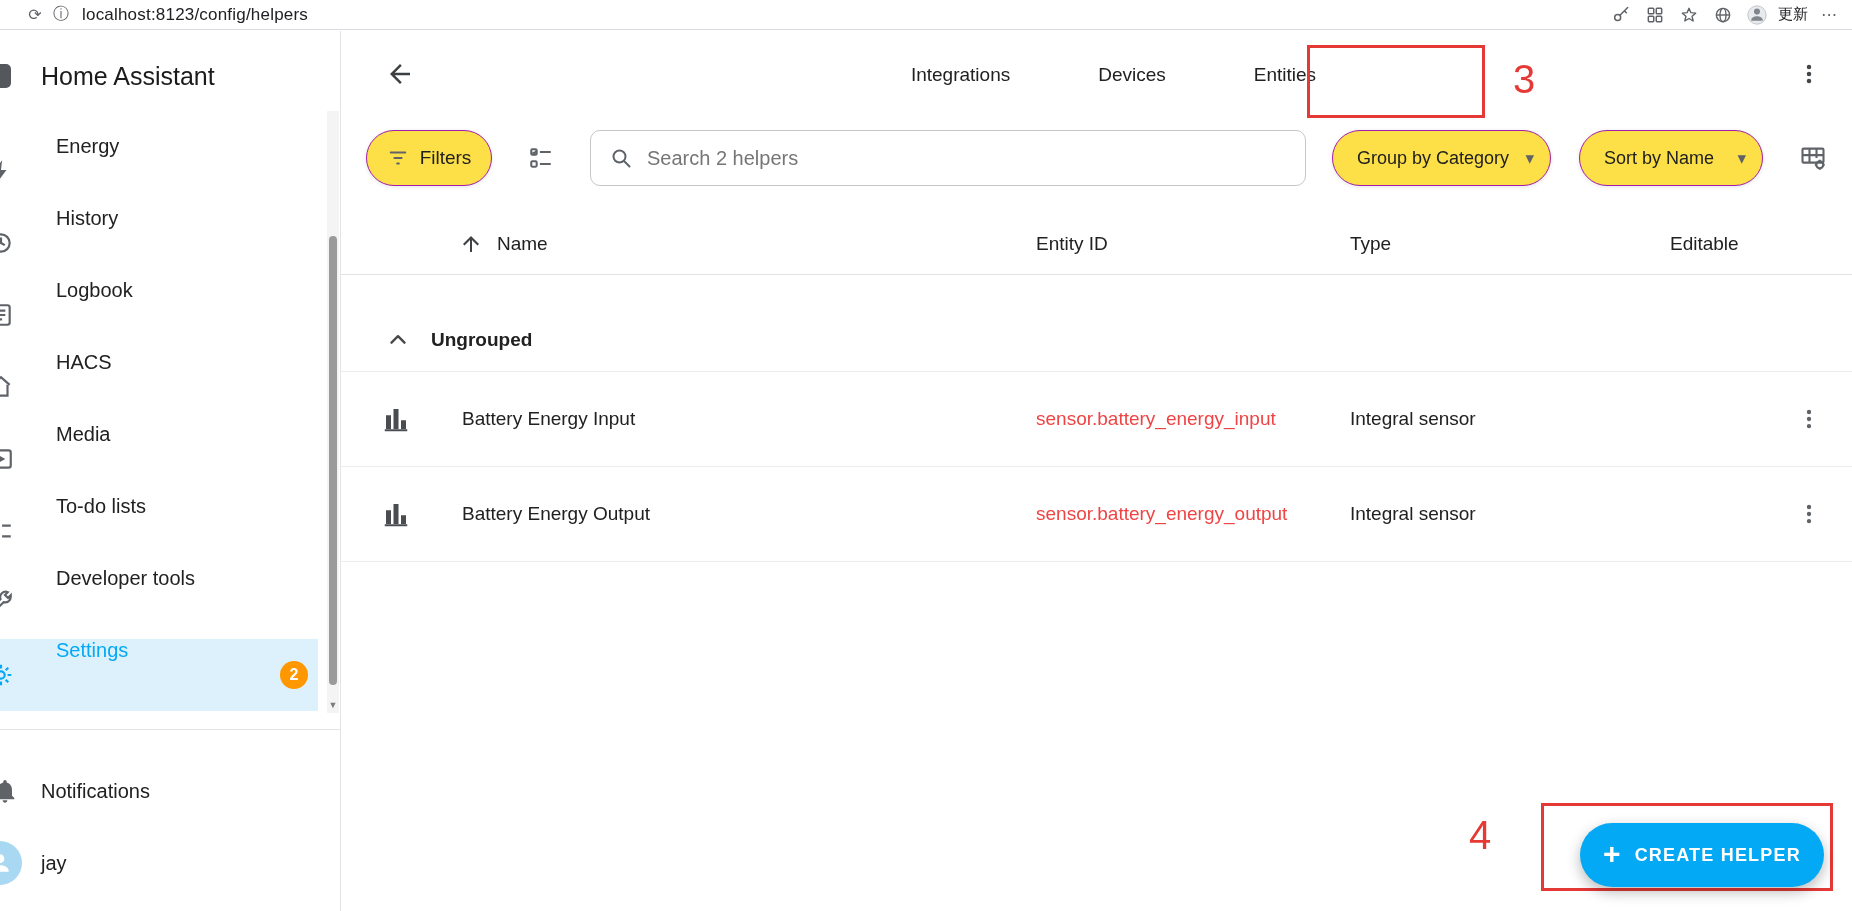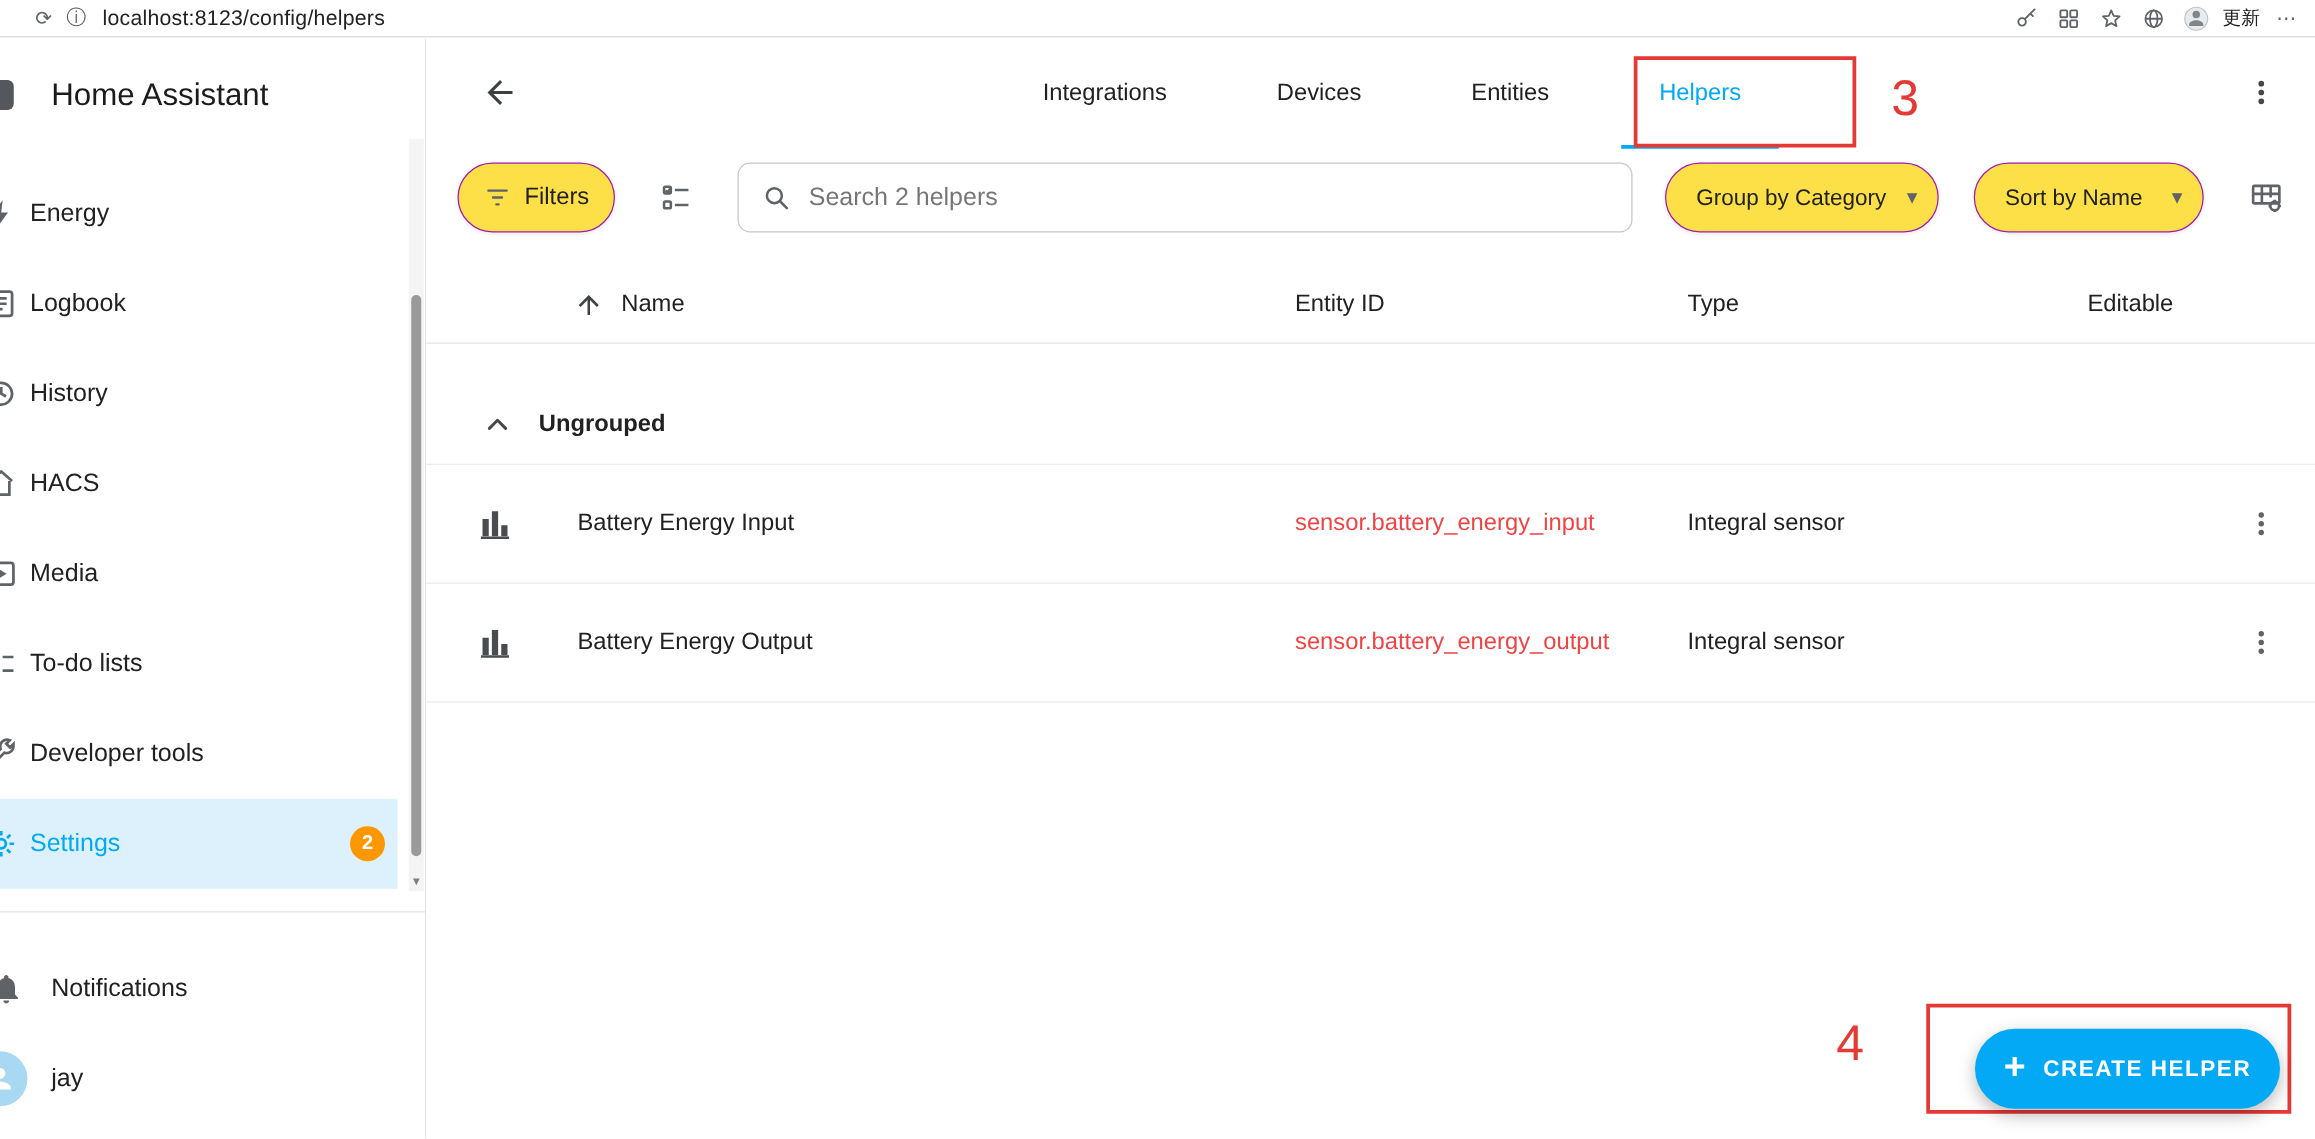"Helpers" div.tab { html: <div> <span>Helpers</span> <span></span> </div> -> none }
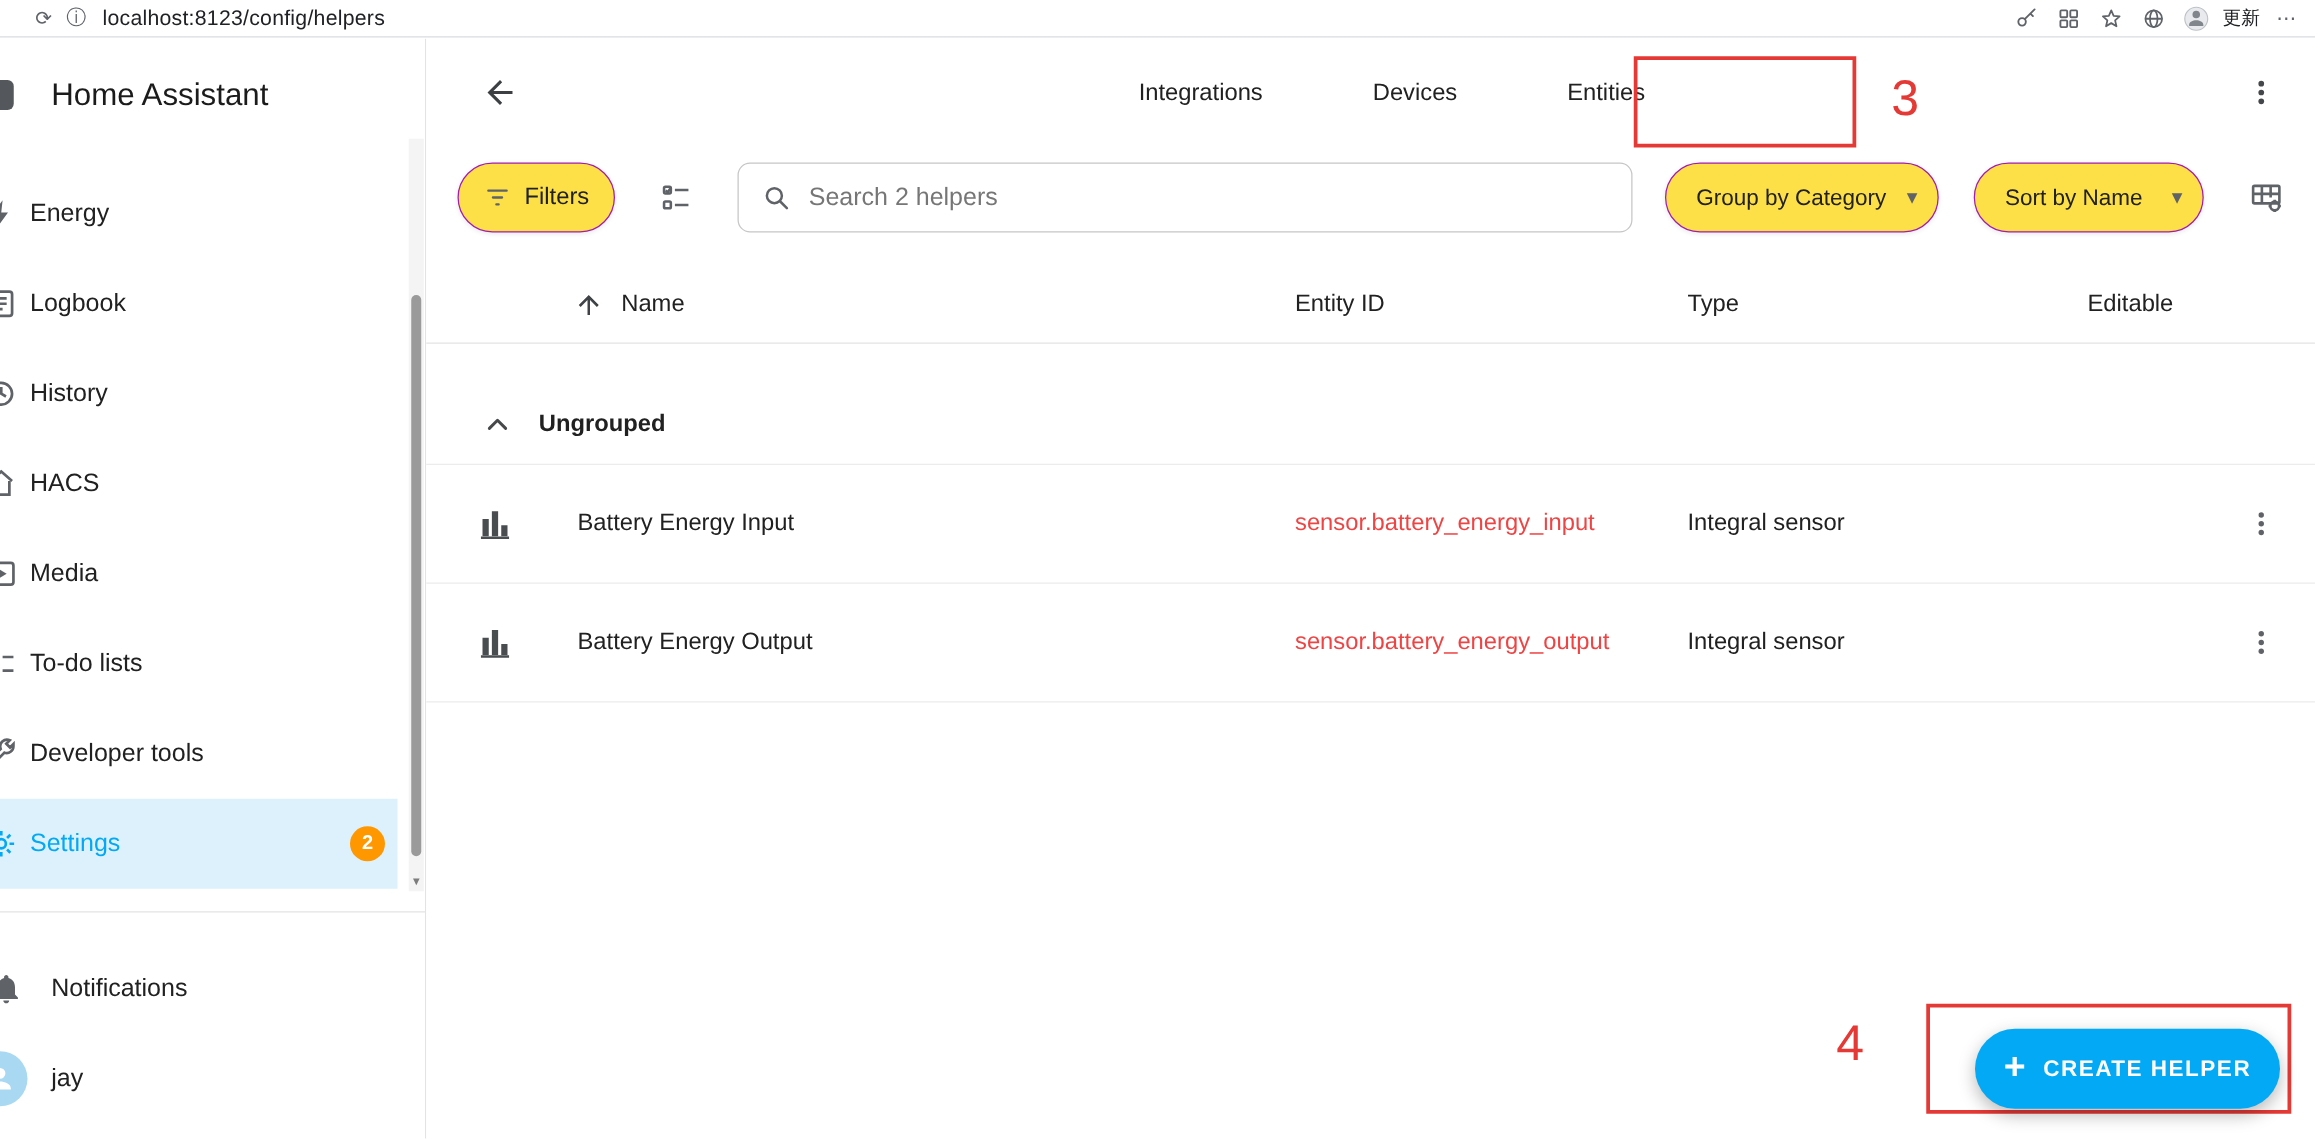"Energy" .item { align-items: center -> none; padding-left: 24px -> 56px }
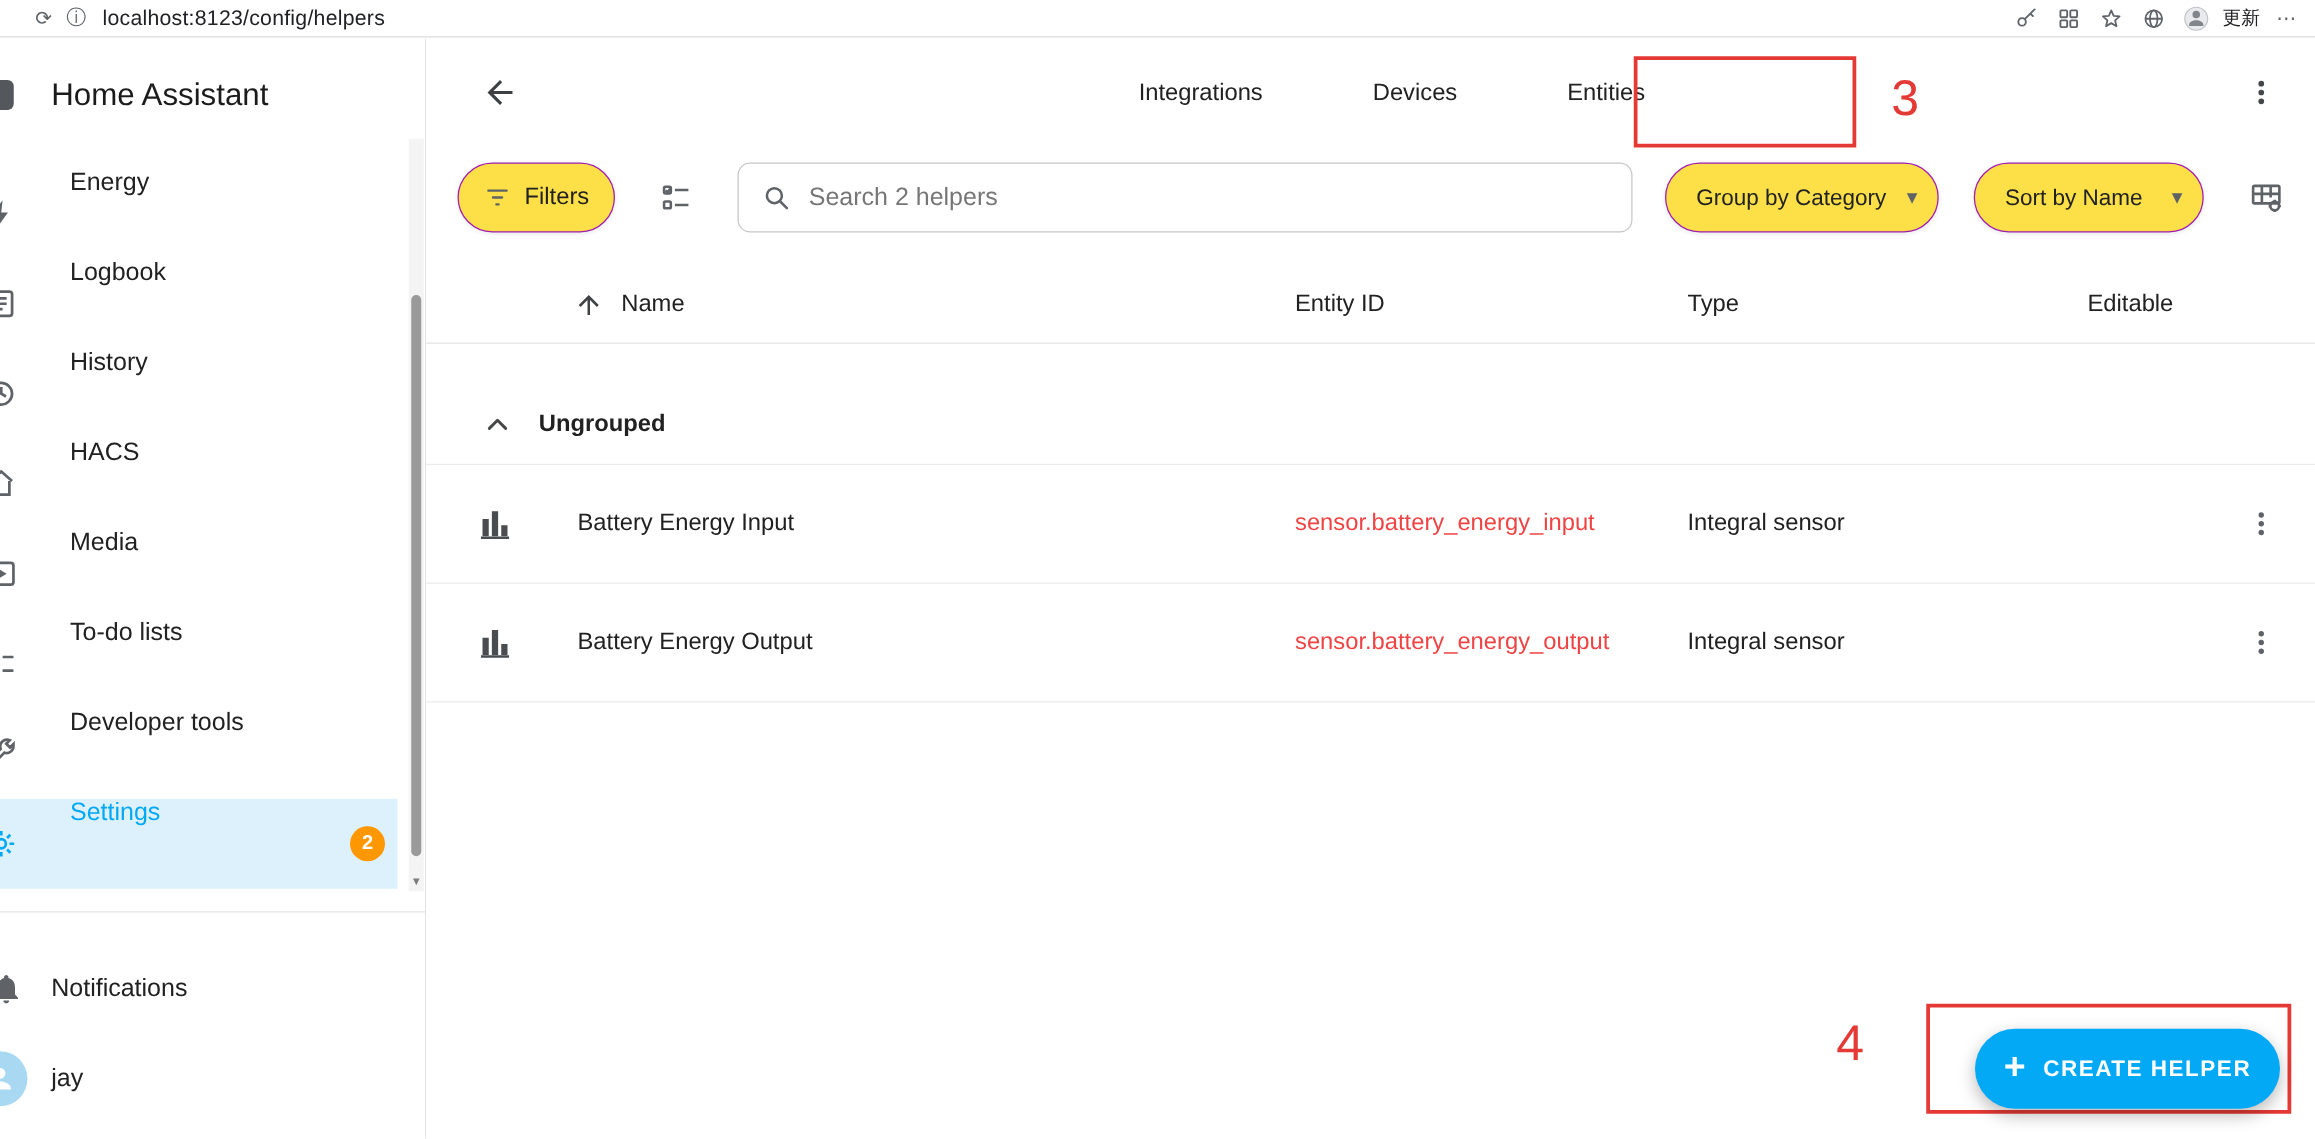"Logbook" div.item { order: before "History" -> after "History" }
